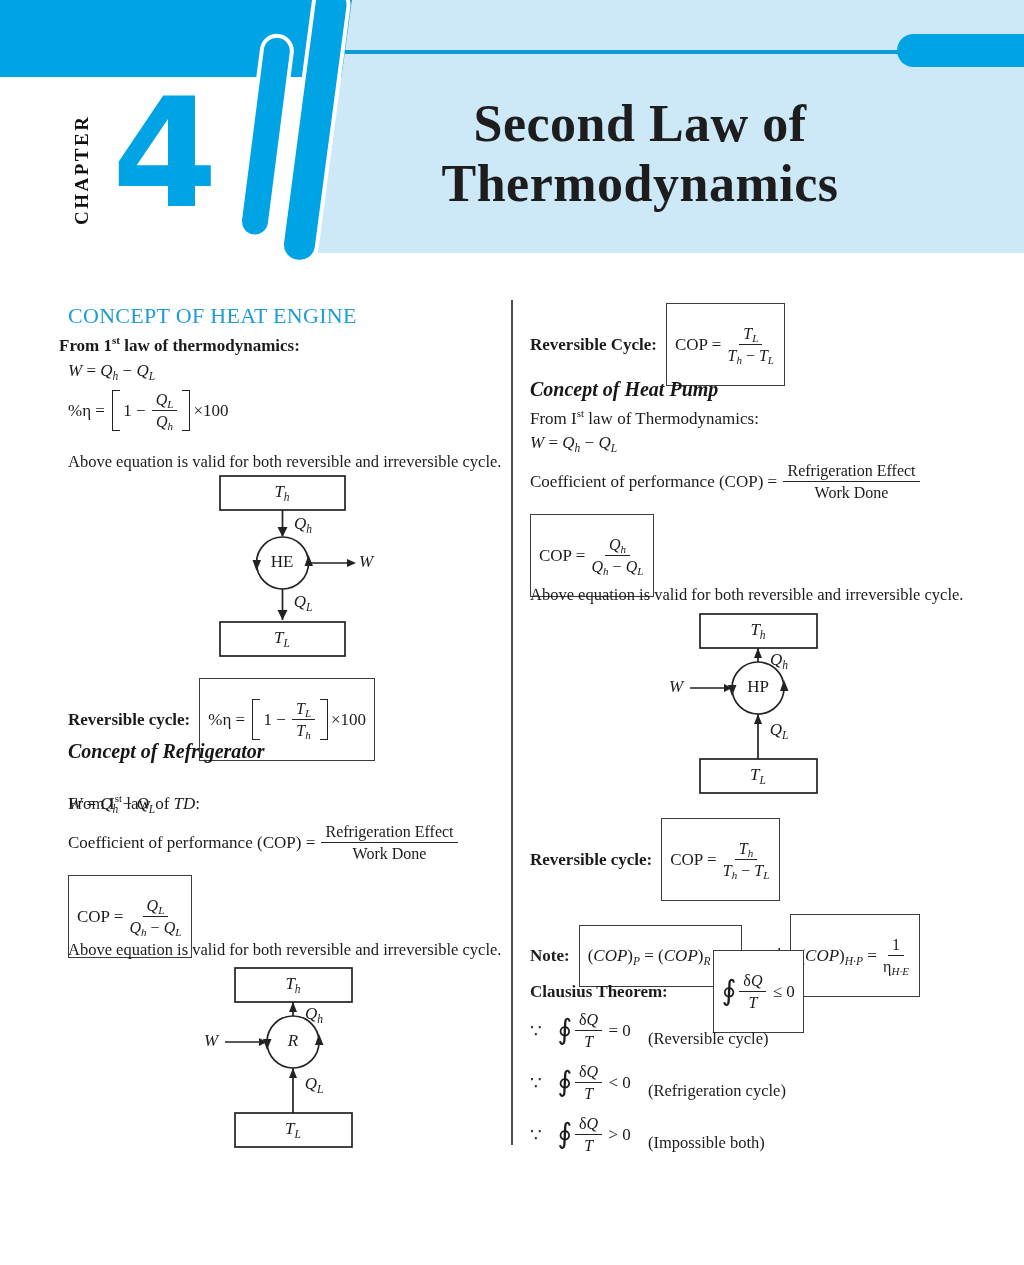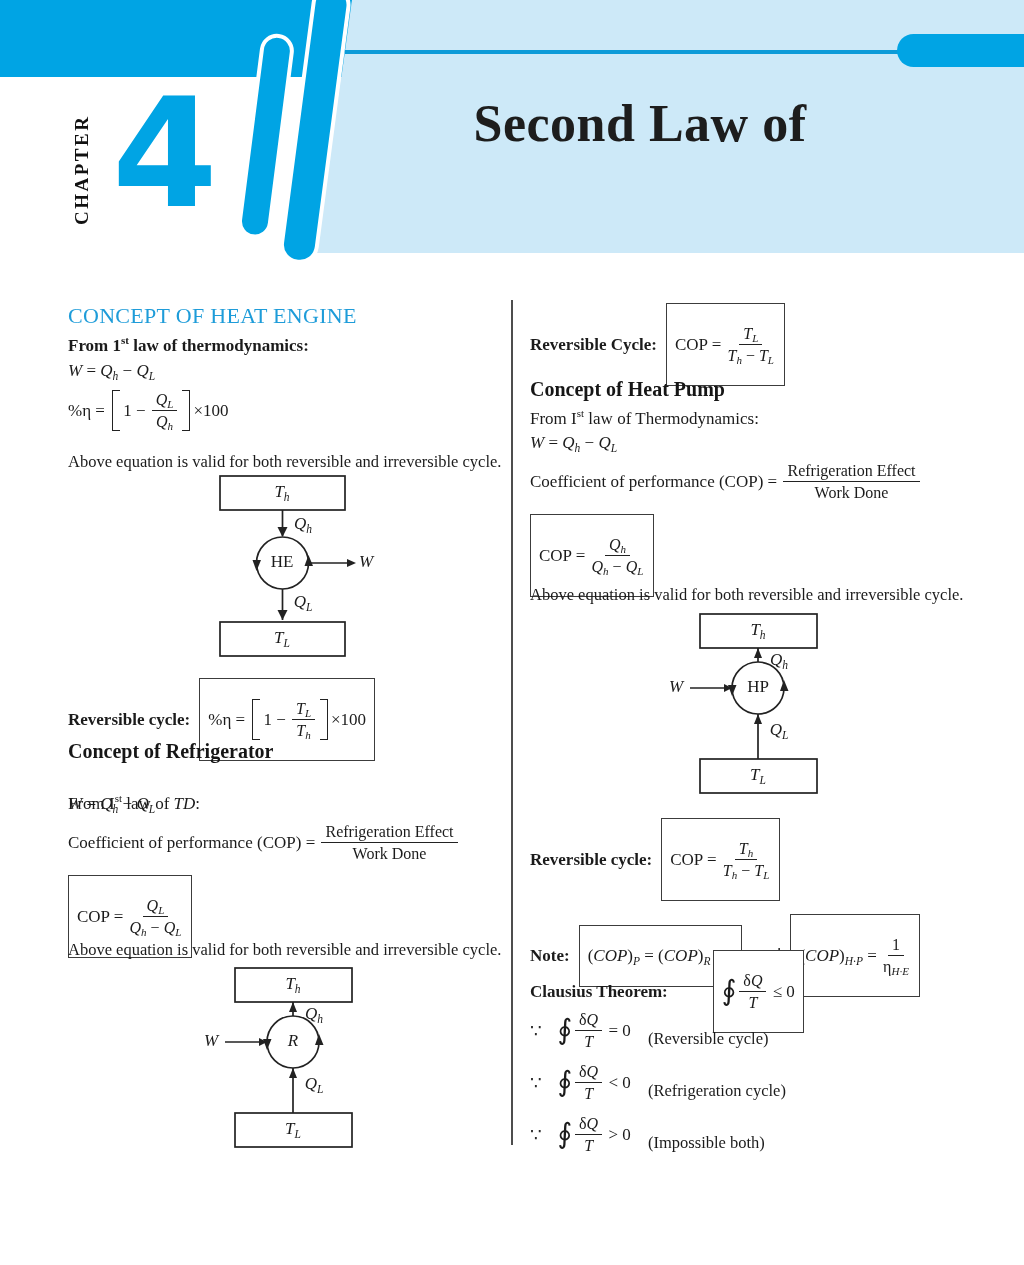"Thermodynamics" div { html: none -> <div>Thermodynamics</div> }
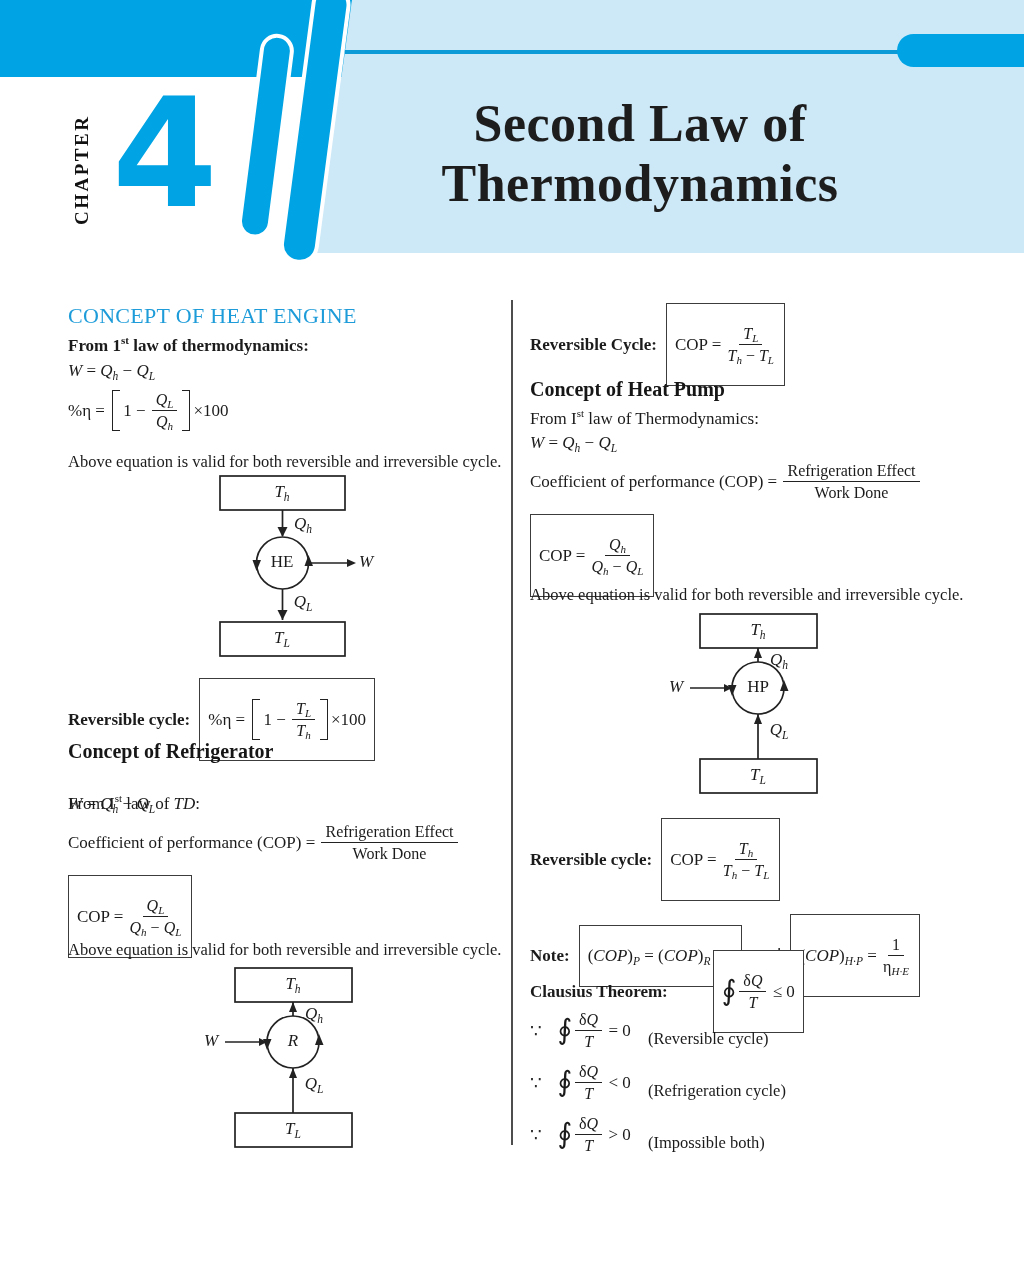"From 1st law of thermodynamics:" div.abs { left: 68px -> 59px }
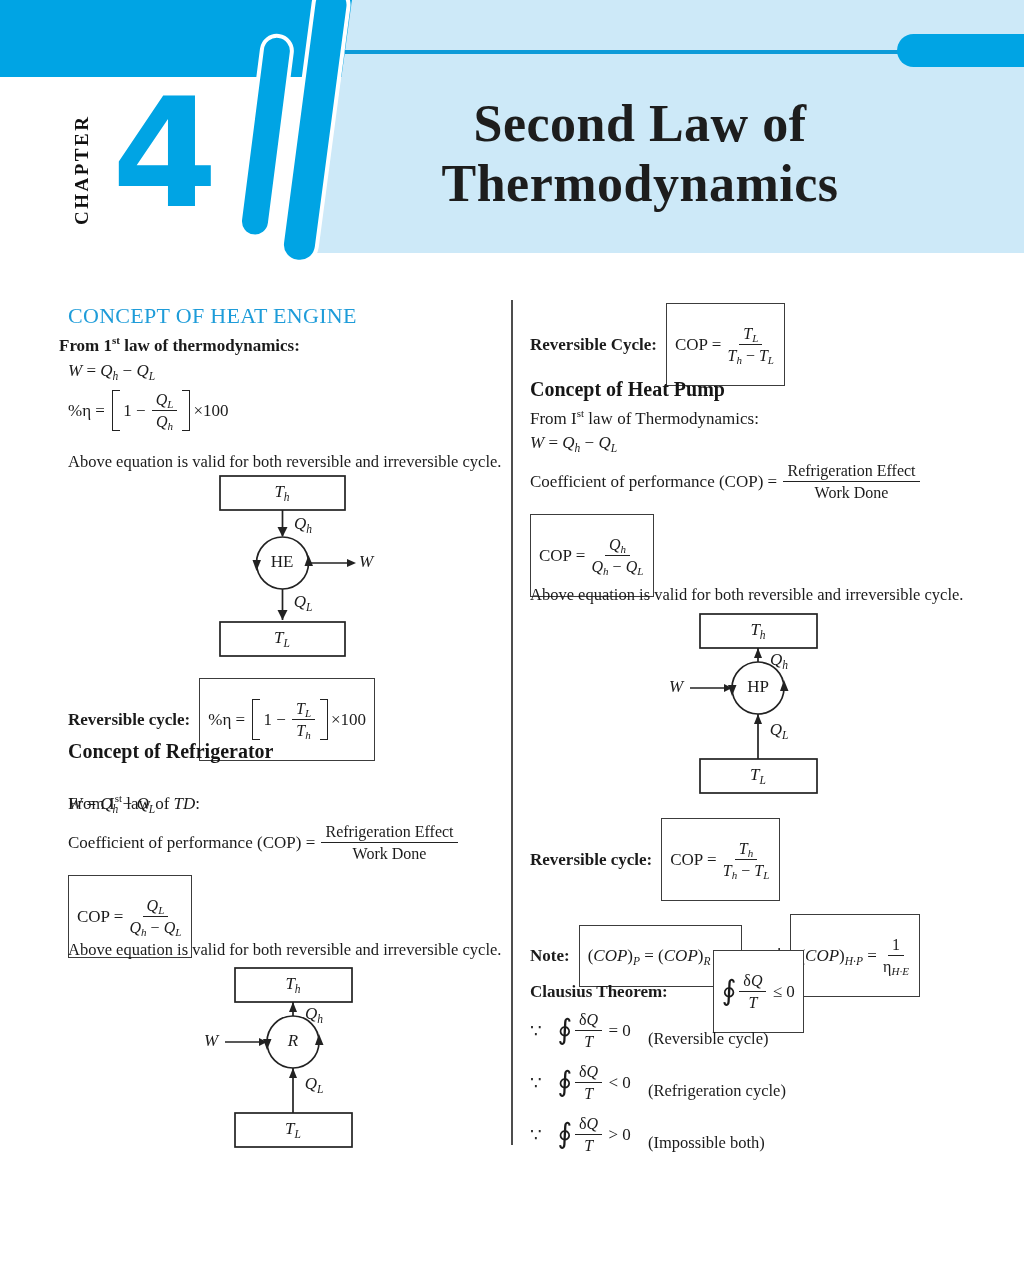"Concept of Heat Pump" .sub-head { font-style: none -> italic }
